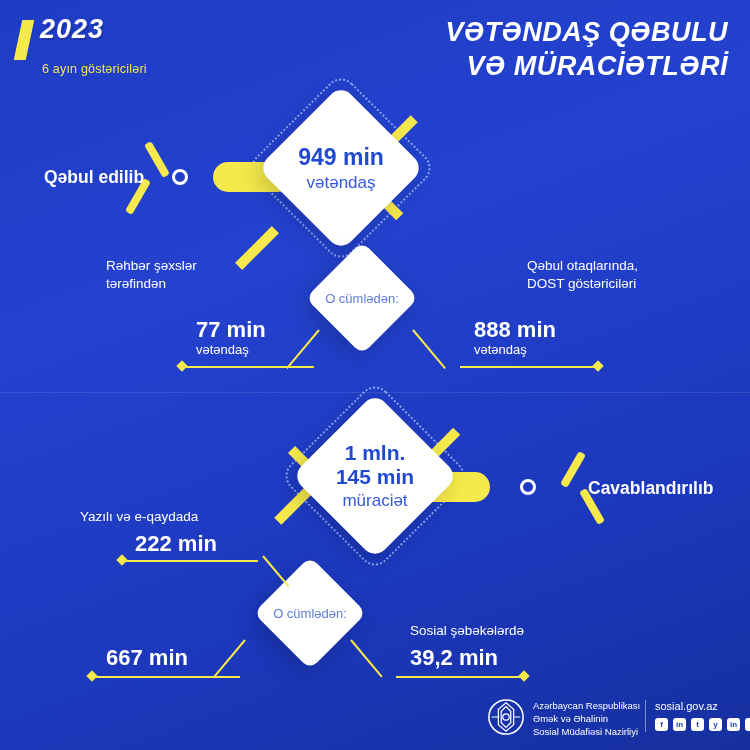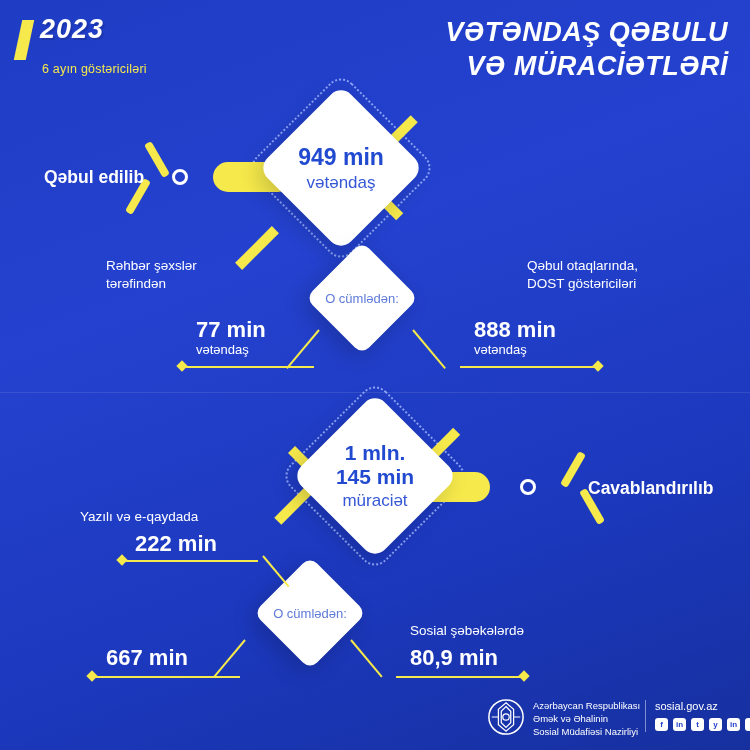"80,9 min" div.branch-value { text: 80,9 -> 39,2 }
